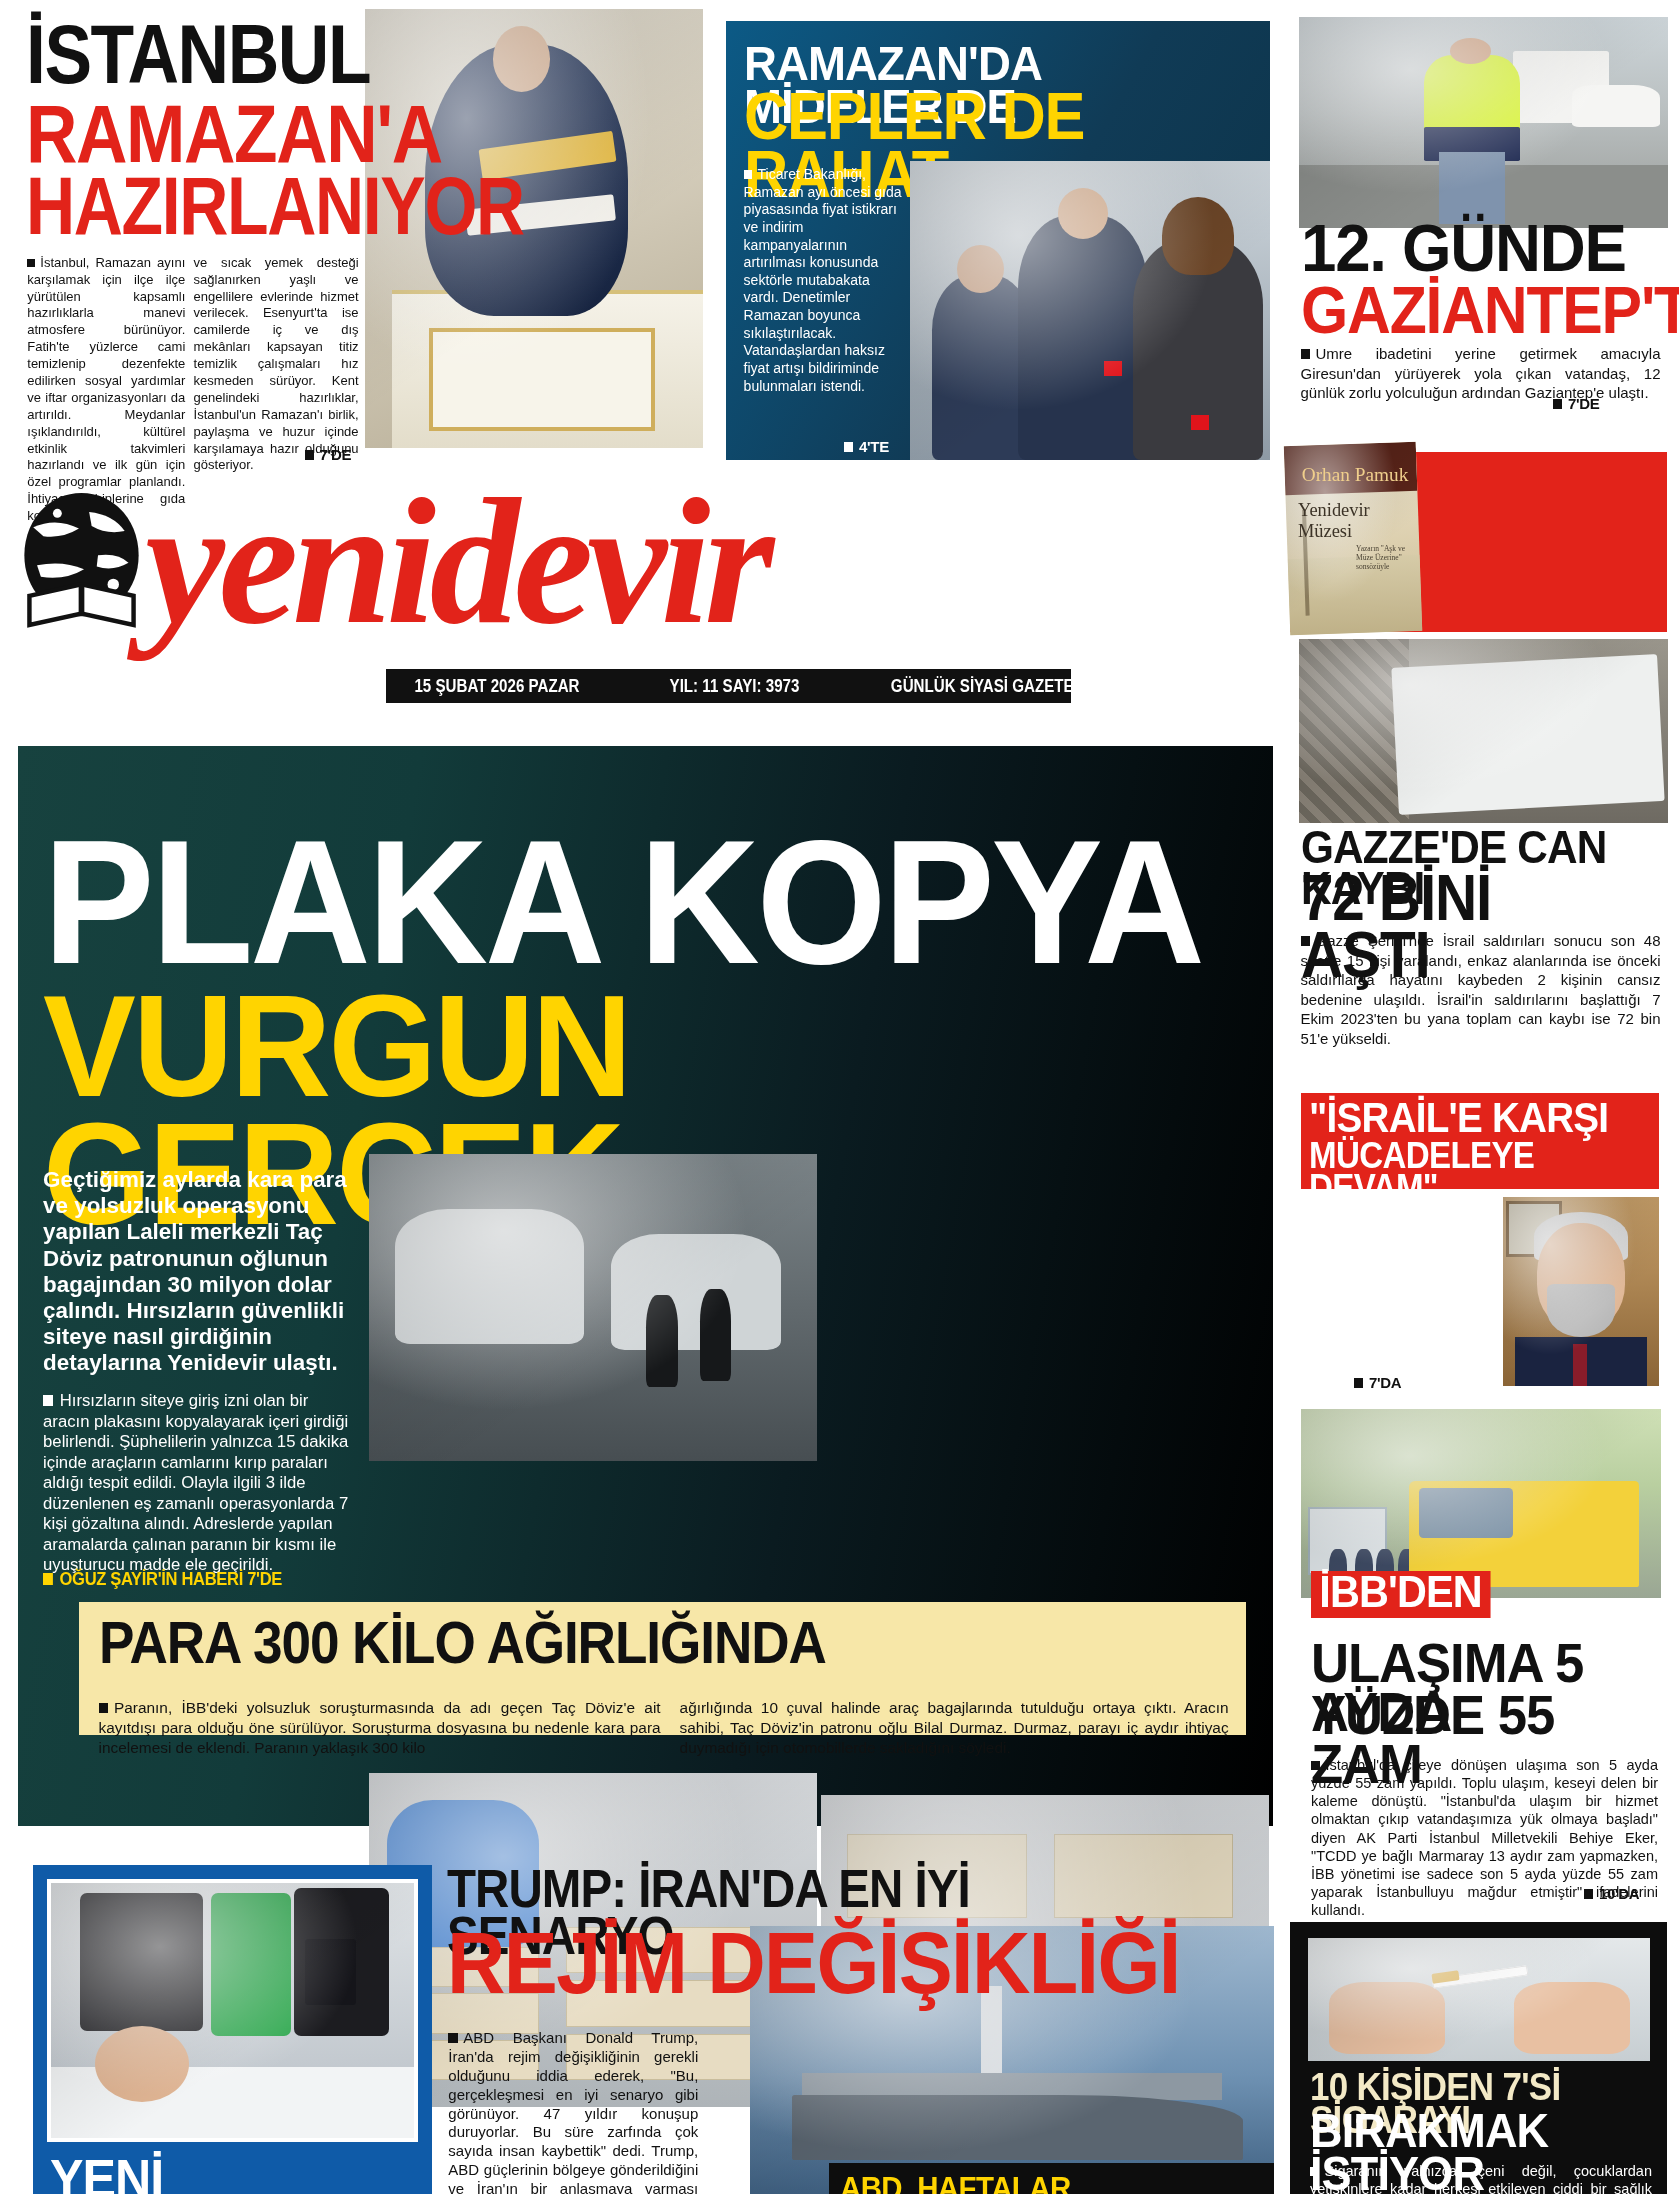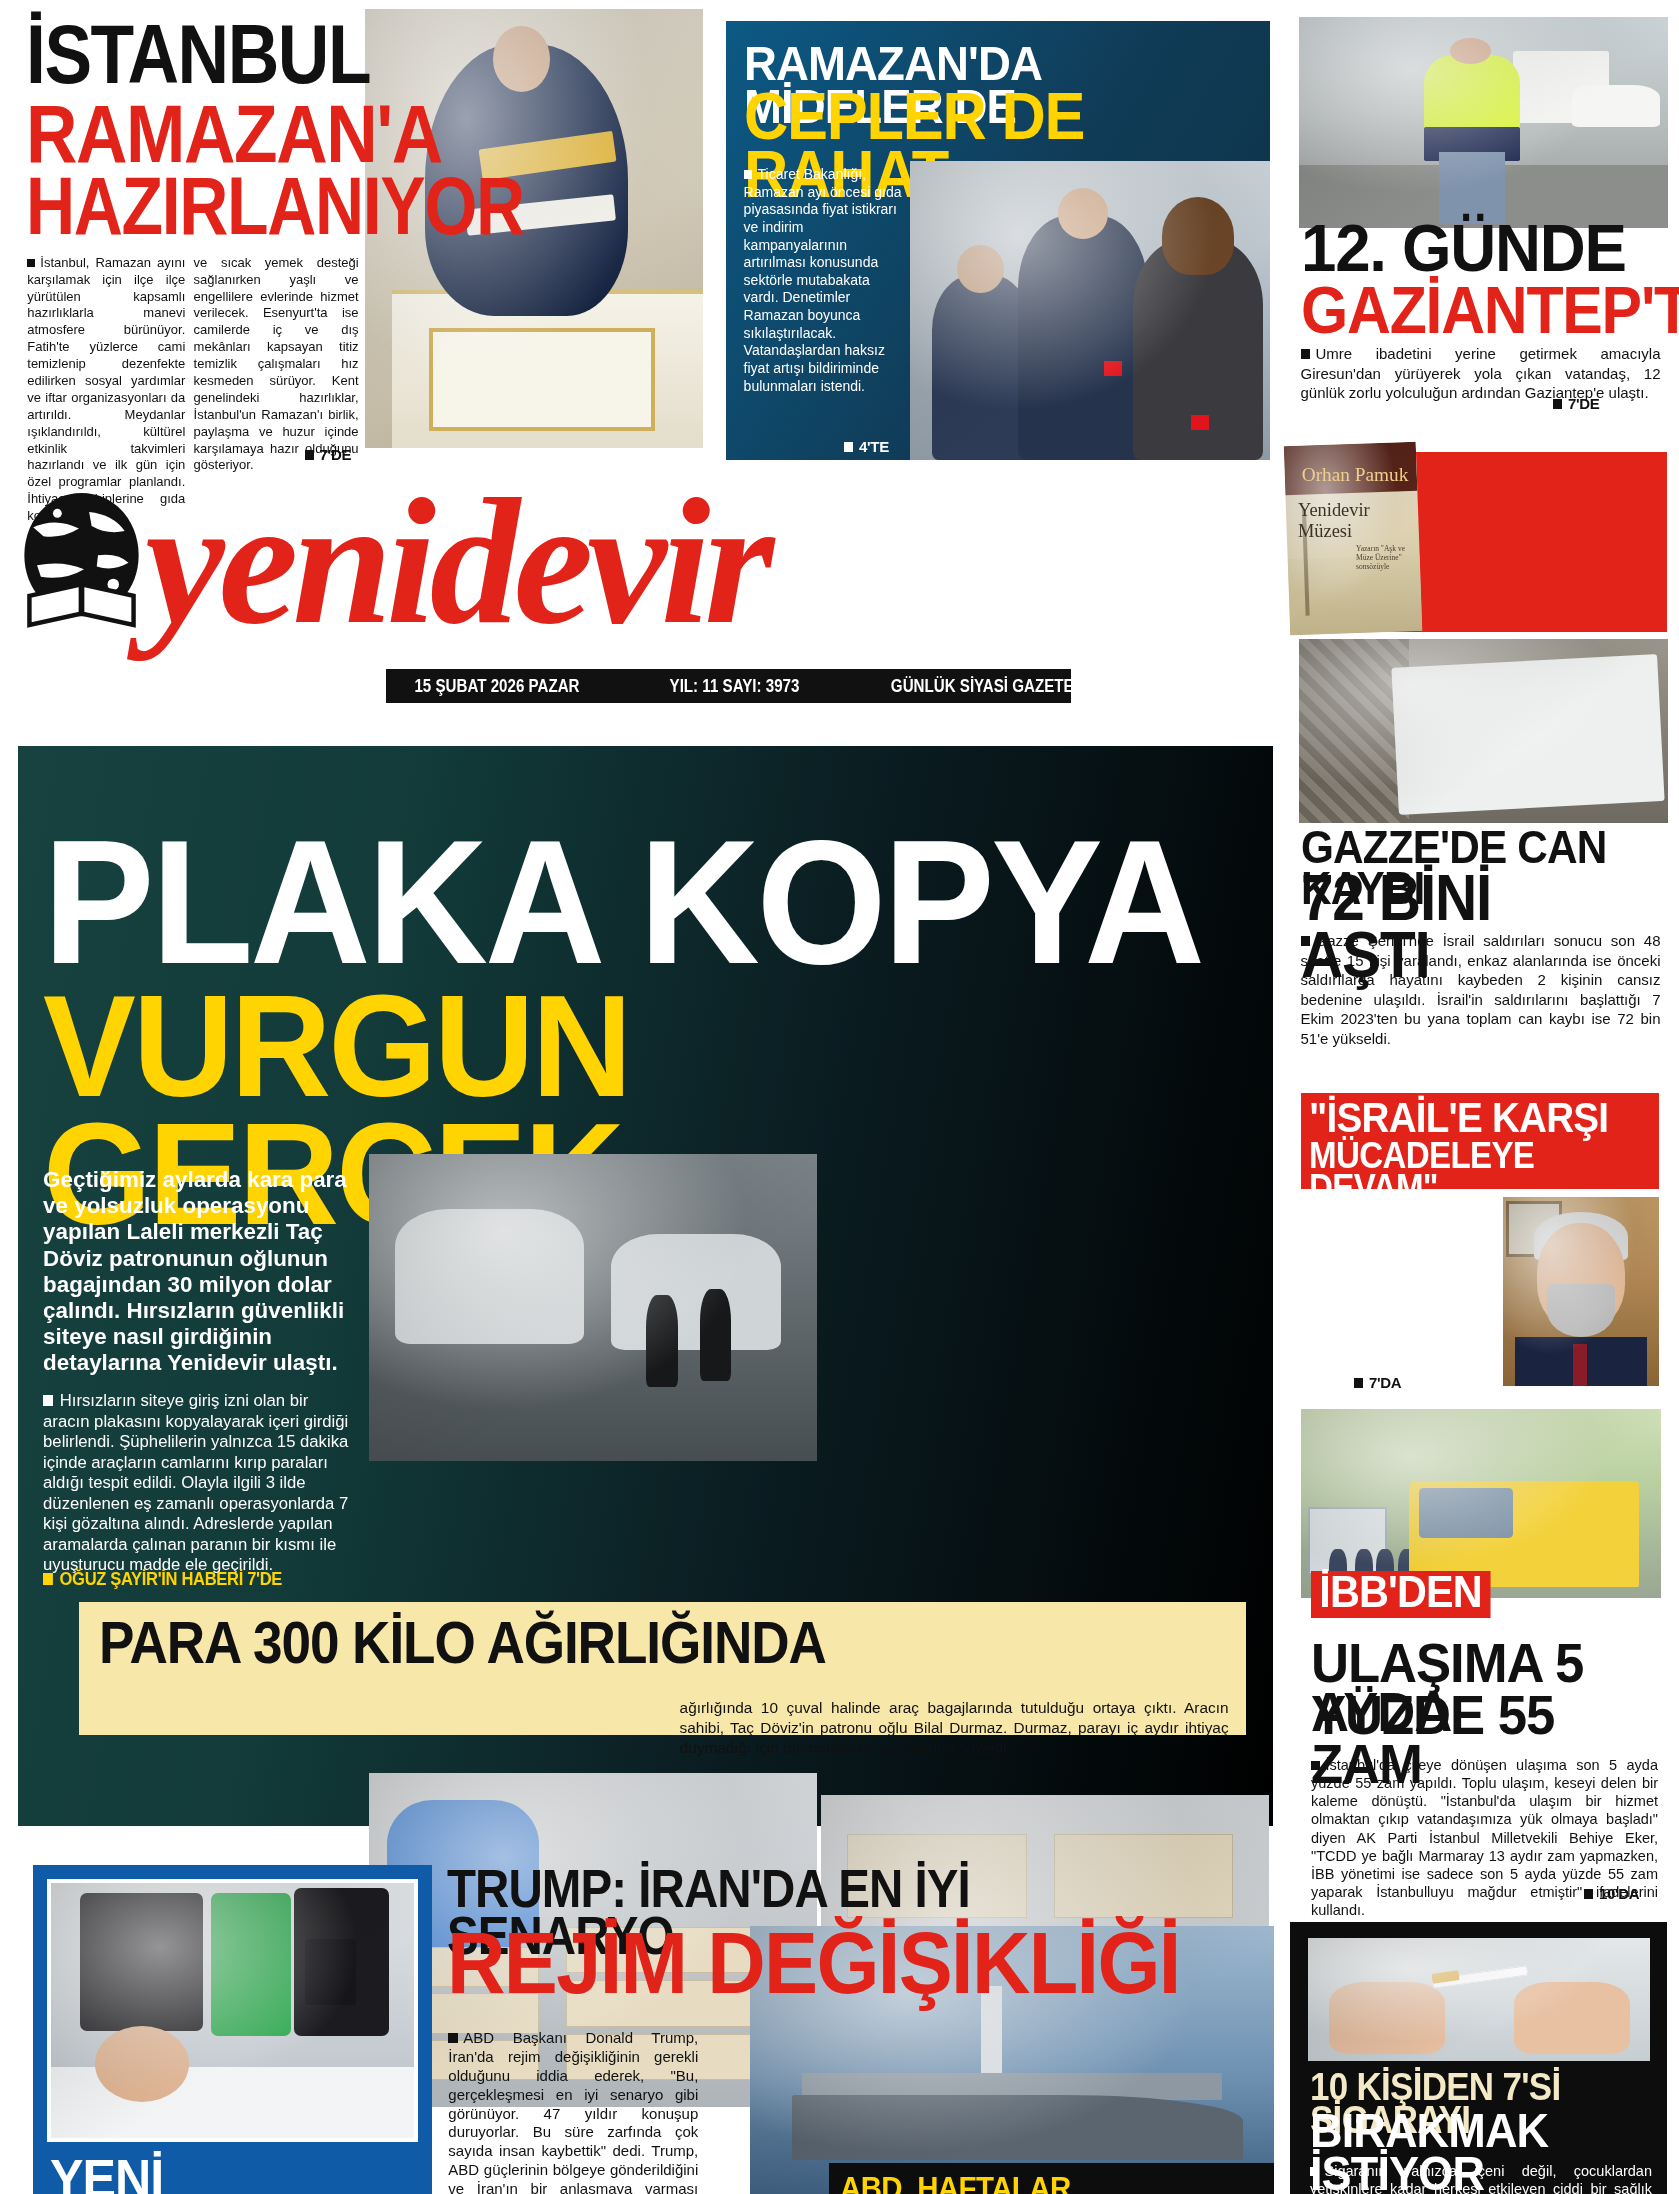"Paranın, İBB'deki yolsuzluk" div.abs { html: none -> <div>Paranın, İBB'deki yolsuzluk soruşturmasında da adı geçen Taç Döviz'e ait kayıtdışı para olduğu öne sürülüyor. Soruşturma dosyasına bu nedenle kara para incelemesi de eklendi. Paranın yaklaşık 300 kilo</div> }
